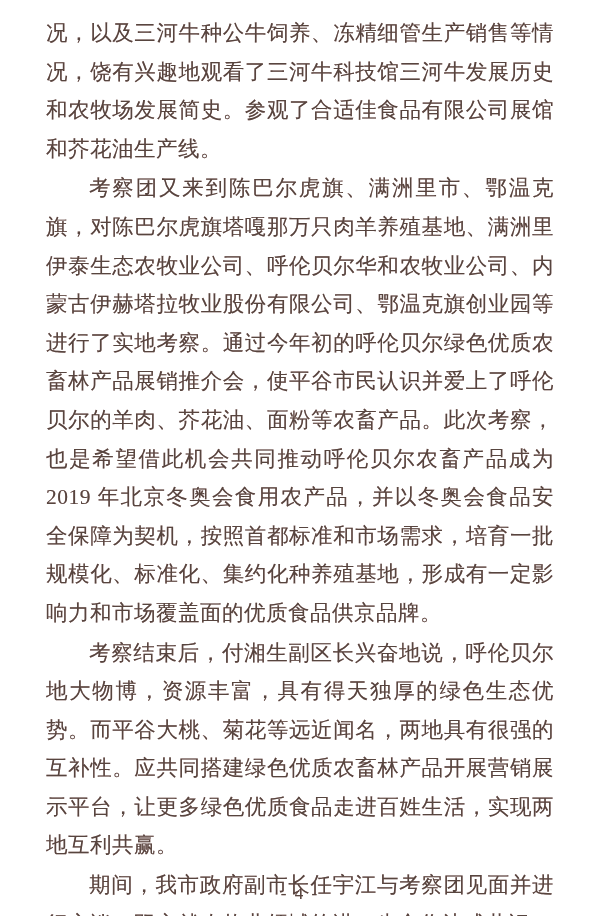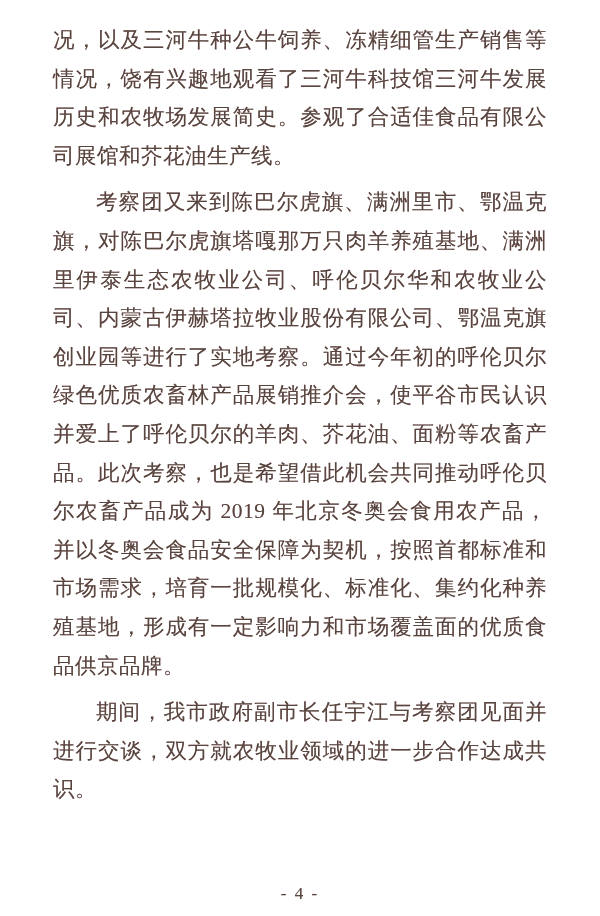"况，以及三河牛种公牛饲养、冻精细管生产销售等情况，饶有兴趣地观看了三河牛科技馆三" .para { margin: 8px -> 1px }
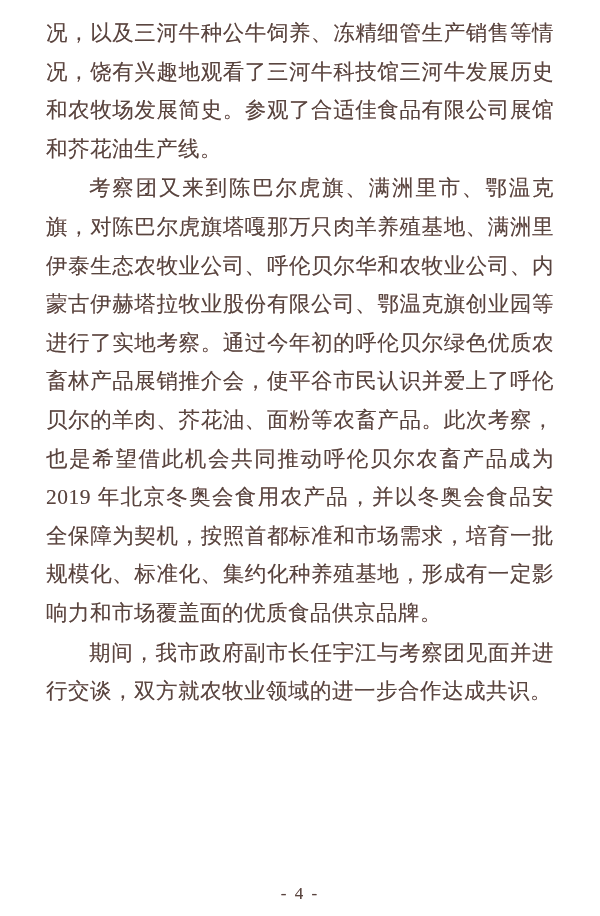"考察结束后，付湘生副区长兴奋地说，呼伦贝尔地大物博，资源丰富，具有得天独厚的绿色" p.para { html: none -> <p>考察结束后，付湘生副区长兴奋地说，呼伦贝尔地大物博，资源丰富，具有得天独厚的绿色生态优势。而平谷大桃、菊花等远近闻名，两地具有很强的互补性。应共同搭建绿色优质农畜林产品开展营销展示平台，让更多绿色优质食品走进百姓生活，实现两地互利共赢。</p> }
